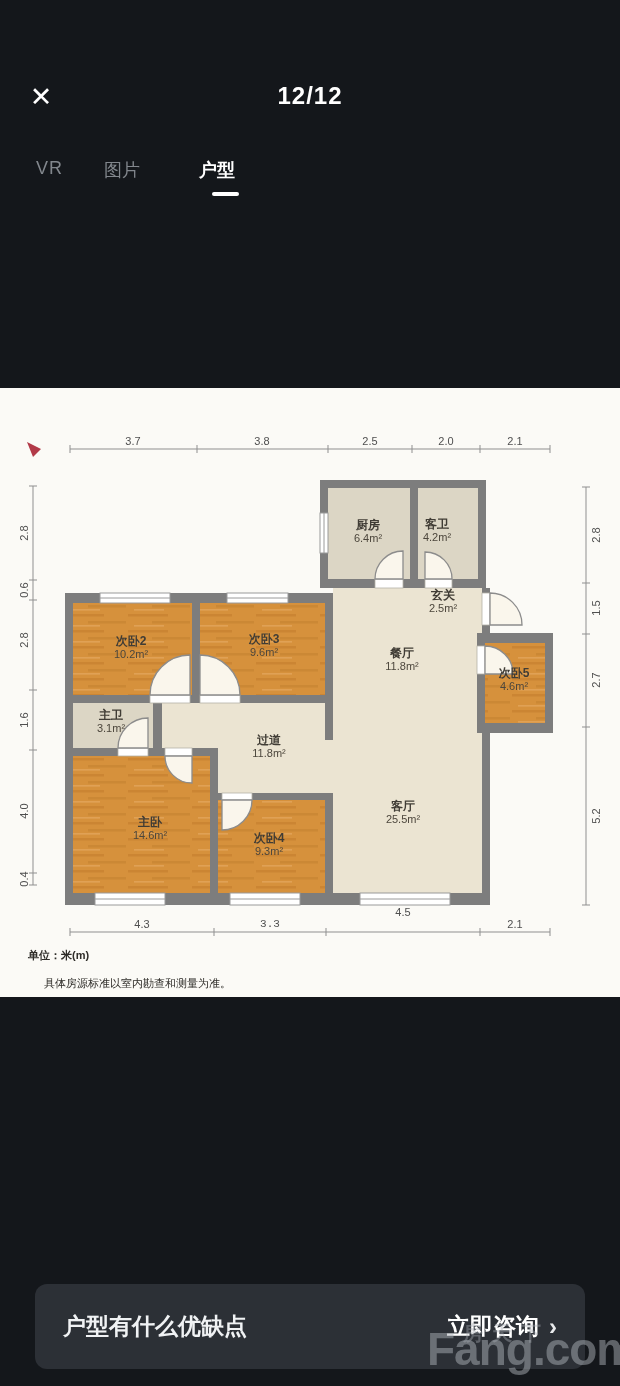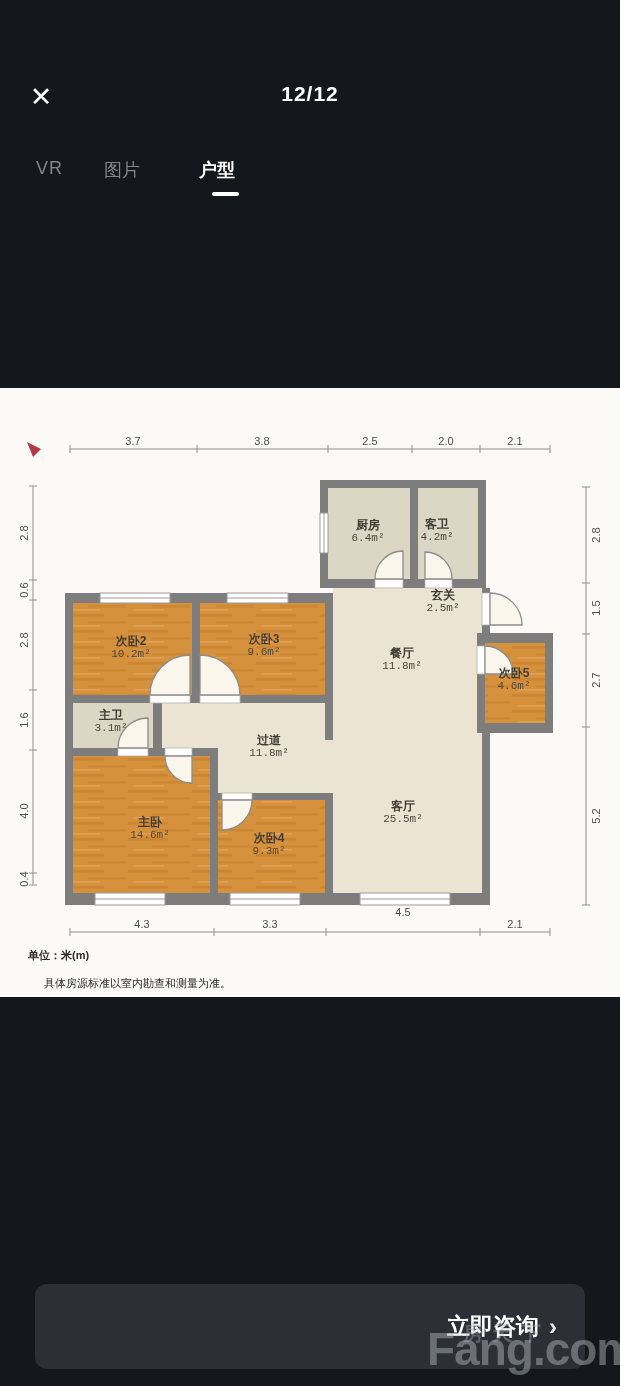"12/12" .counter { font-size: 21px -> 24px }
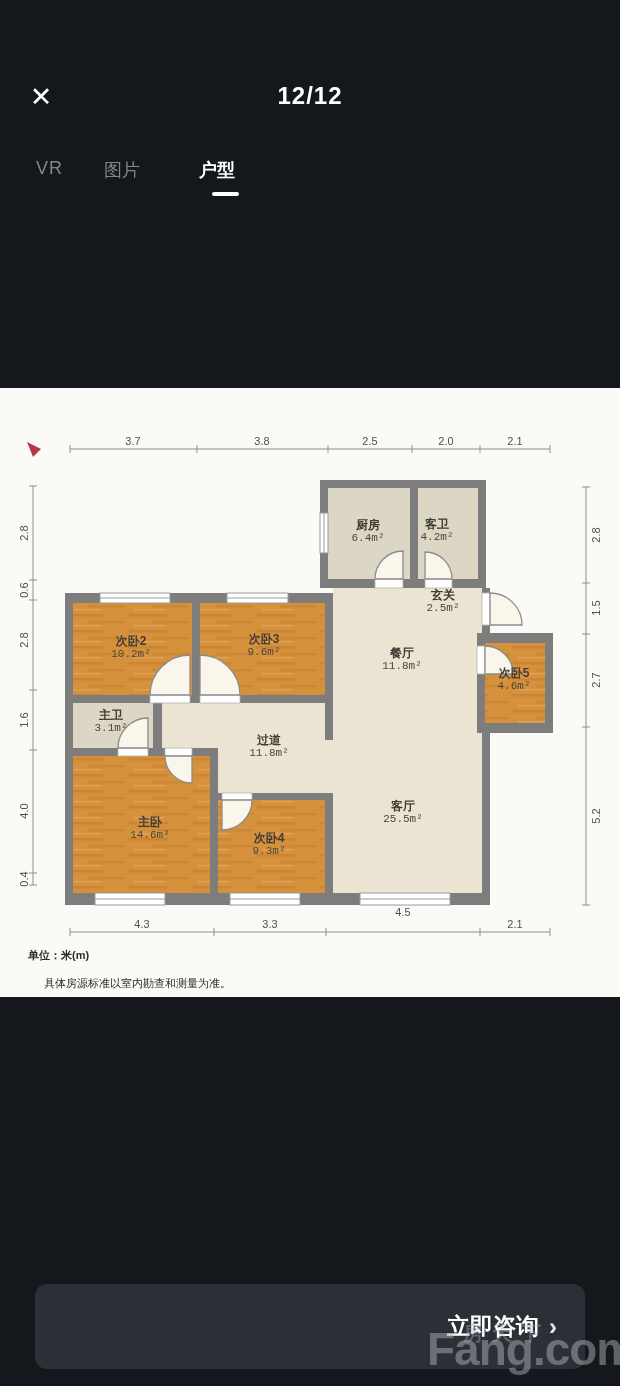"6.4m²" .rarea { font-family: Liberation Mono, monospace -> none }
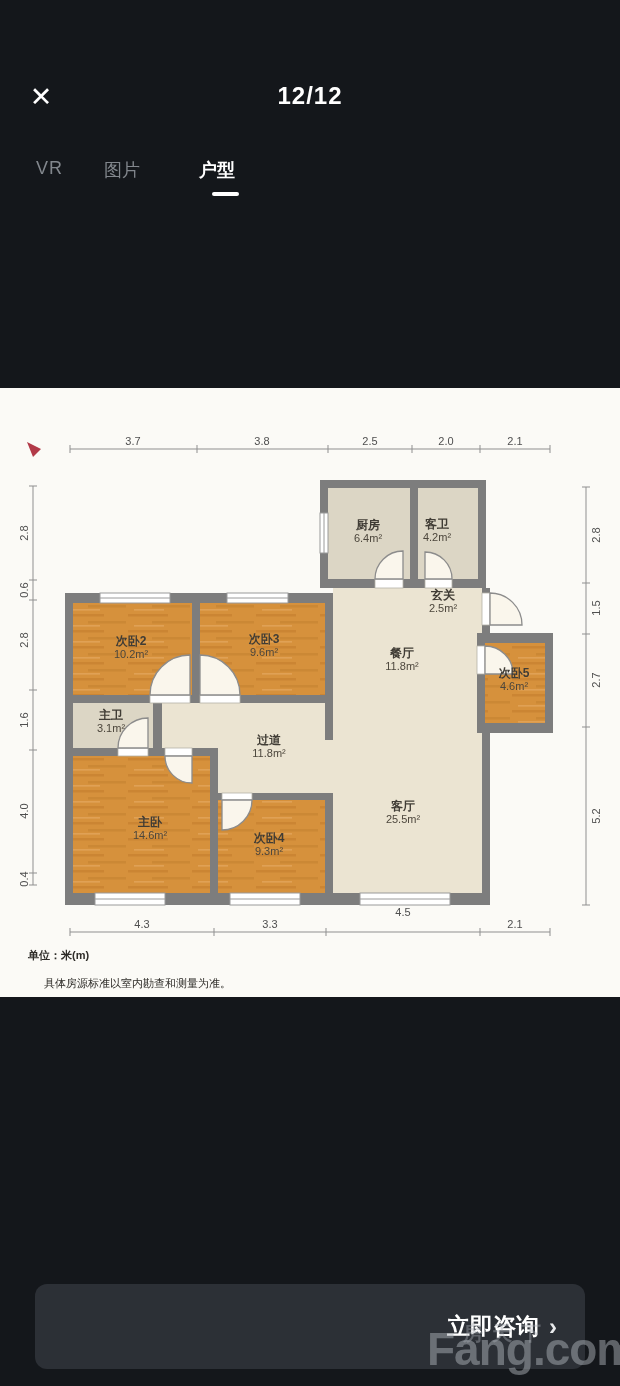"3.3" span.dim { font-family: none -> Liberation Mono, monospace }
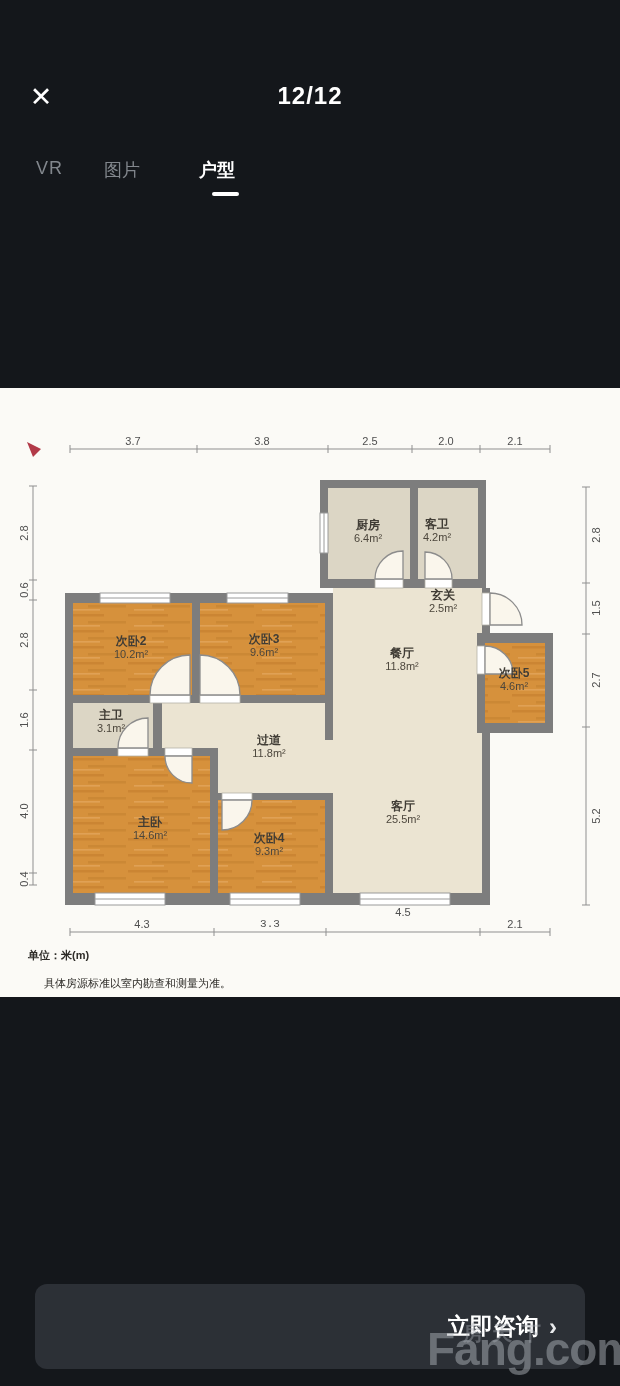"户型有什么优缺点" span.ask-q { html: none -> <span>户型有什么优缺点</span> }
